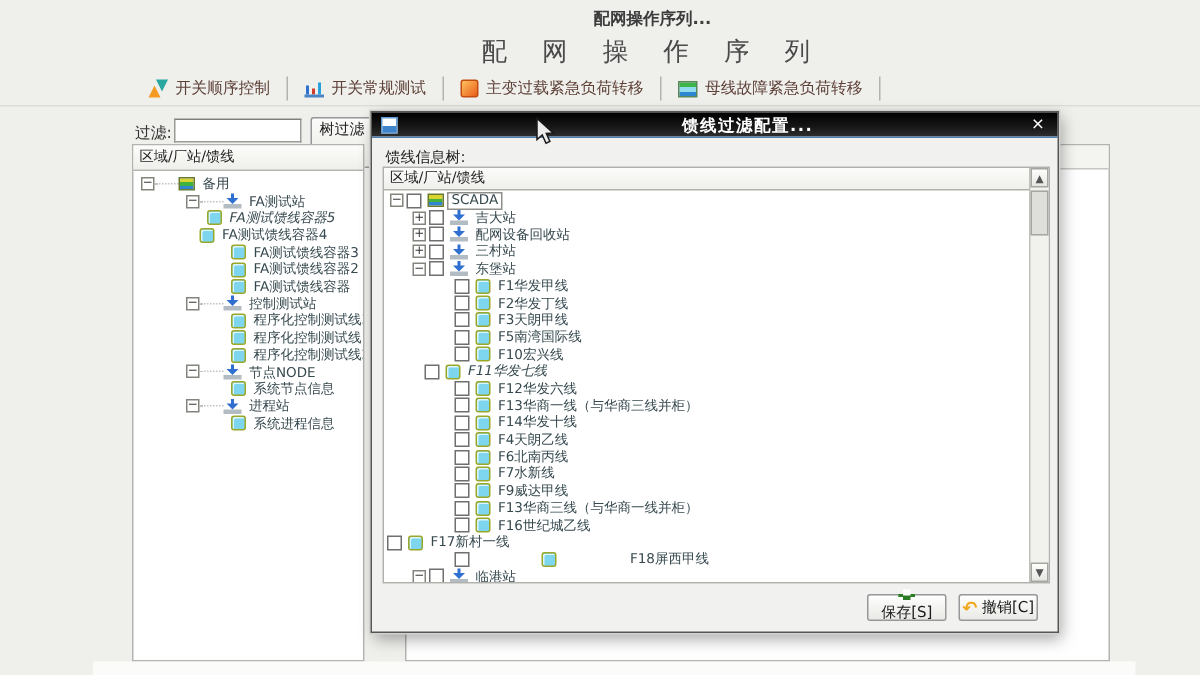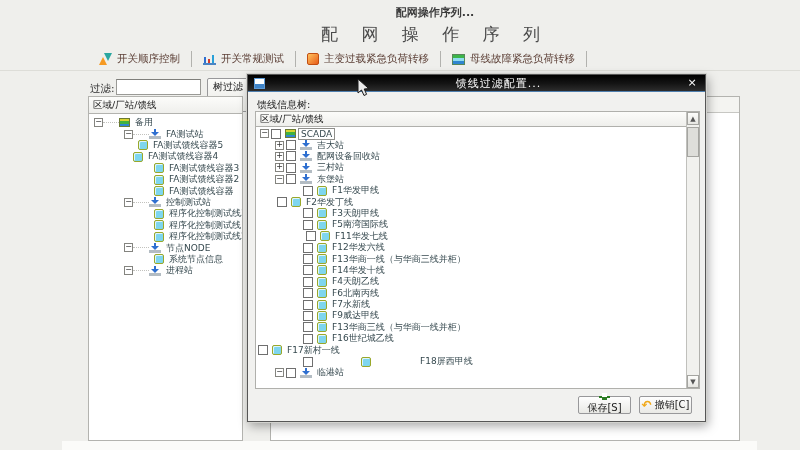"馈线过滤配置..." .dlg-title { font-weight: normal -> bold }
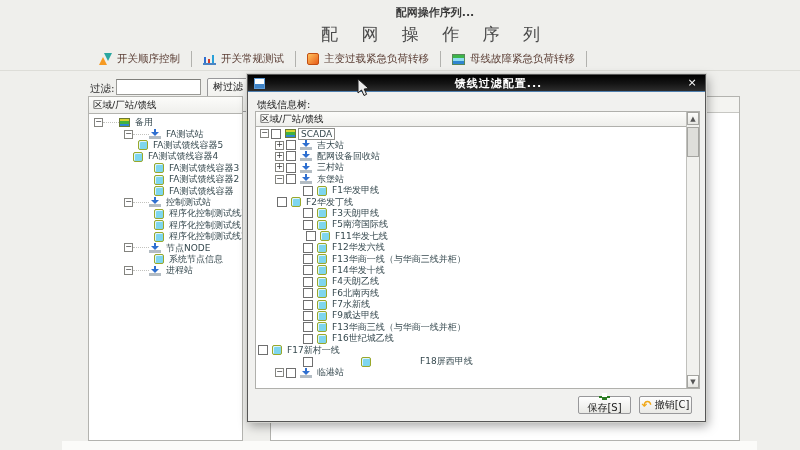"FA测试馈线容器5" div.trow { font-style: none -> italic }
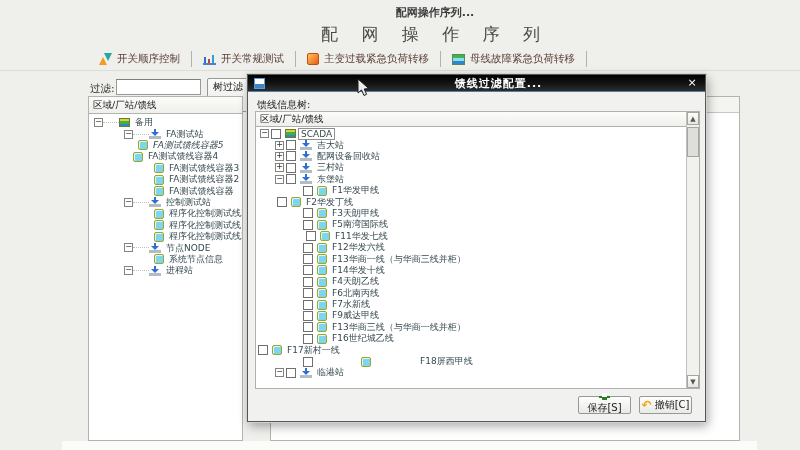"F2华发丁线" div.trow { padding-left: 19px -> 45px }
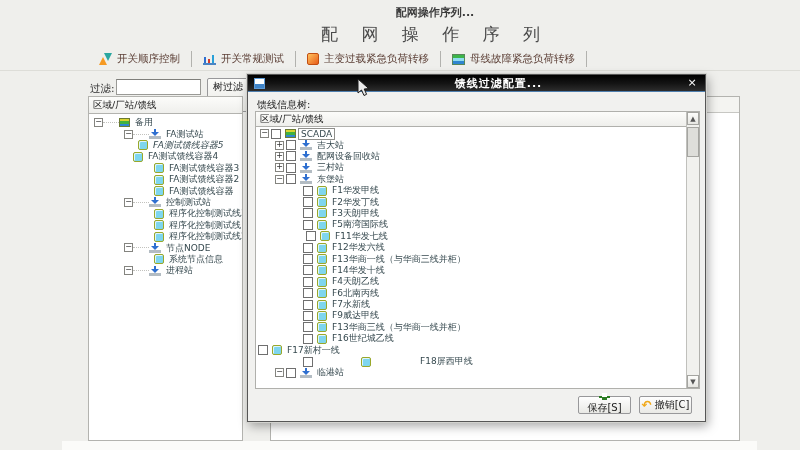"F10宏兴线" div.trow { html: none -> <div> <span></span> <span></span> <span>F10宏兴线</span> </div> }
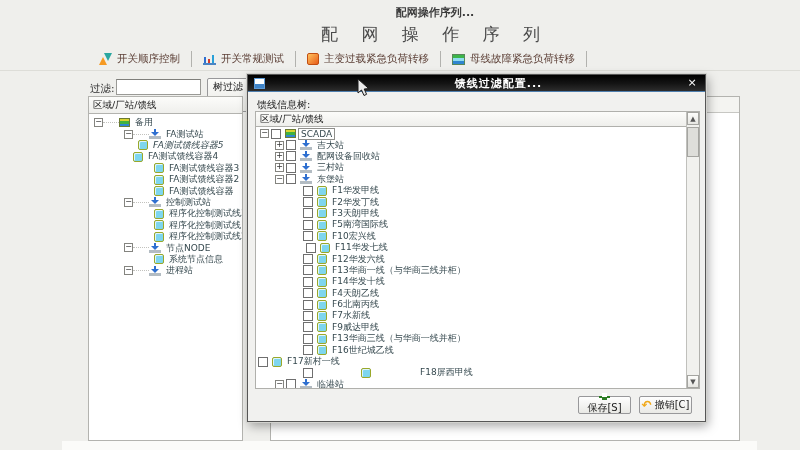"F11华发七线" div.trow { font-style: none -> italic; padding-left: 48px -> 25px }
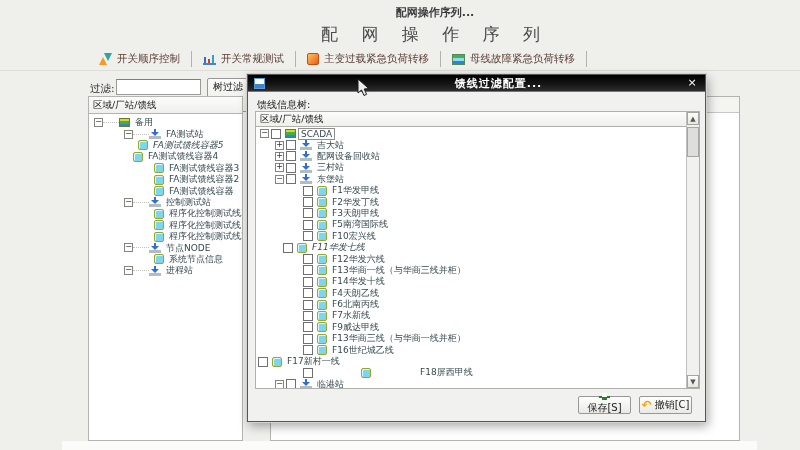"系统进程信息" div.trow { html: none -> <div> <span></span> <span>系统进程信息</span> </div> }
